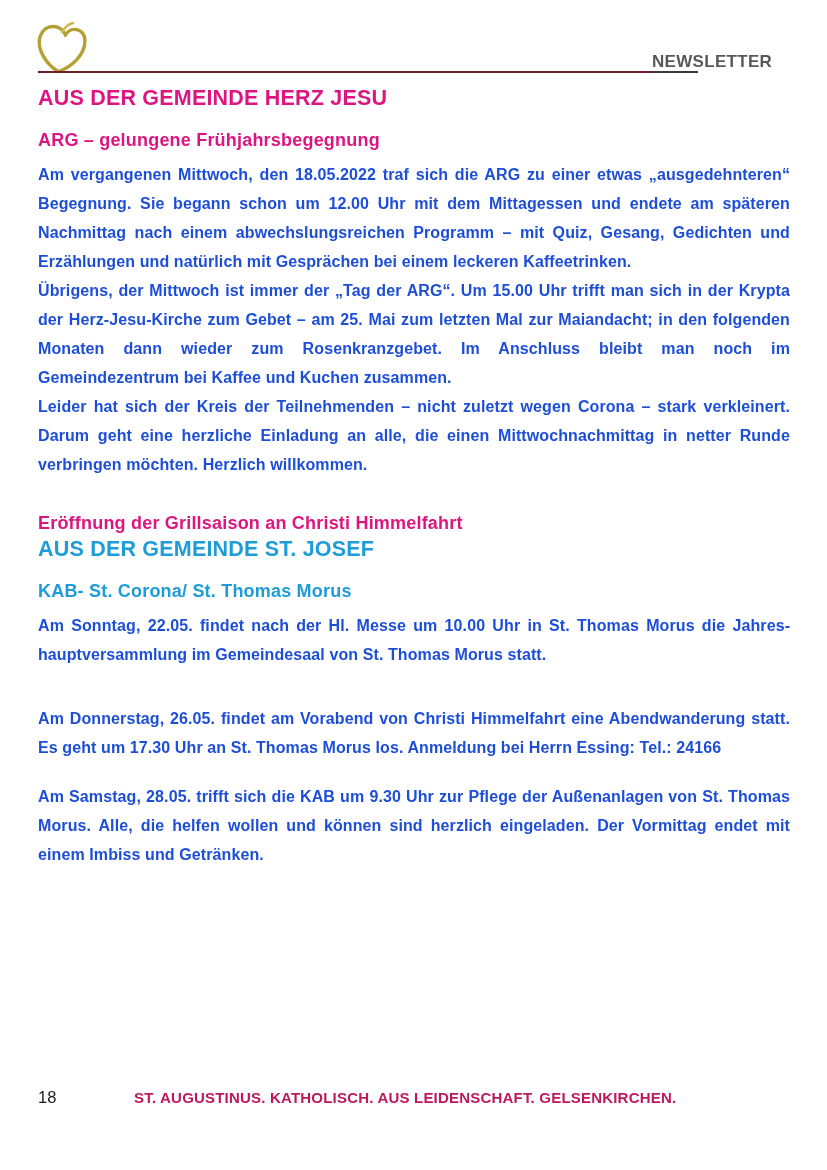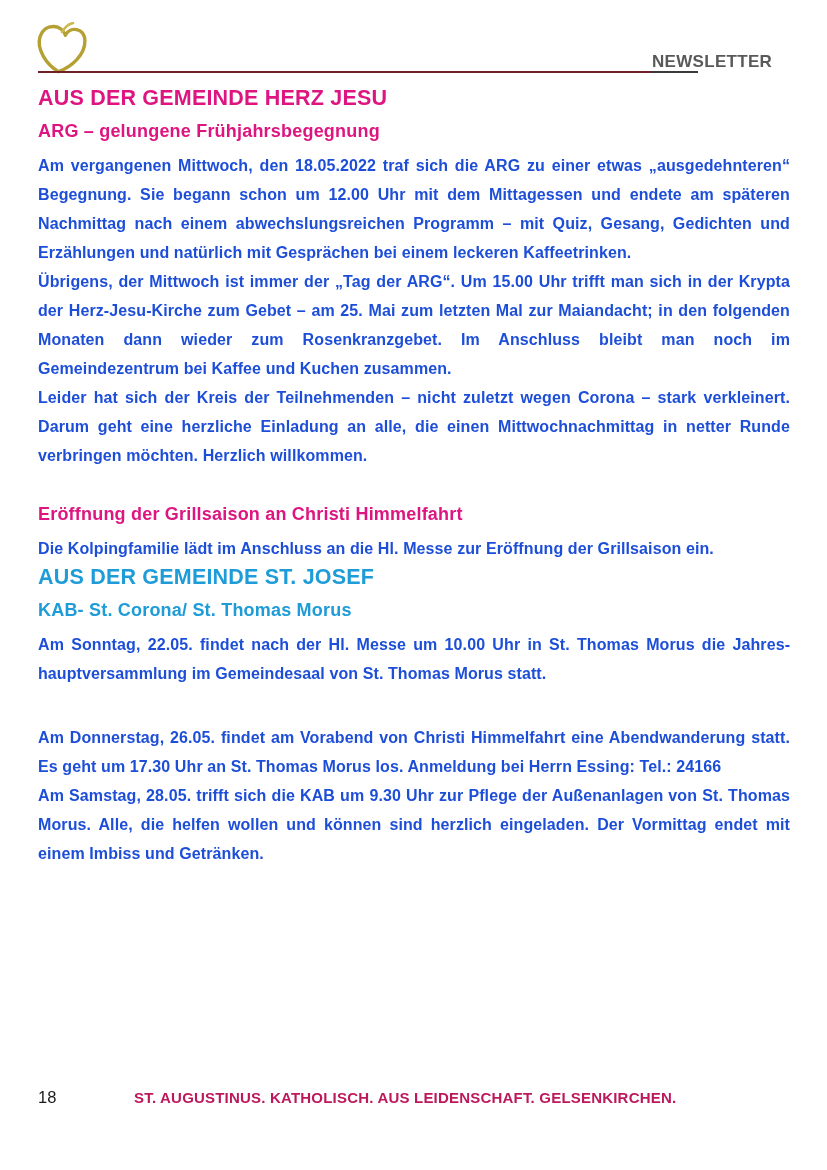"ARG – gelungene Frühjahrsbegegnung" .mt-after-h1 { margin-top: 7px -> 16px }
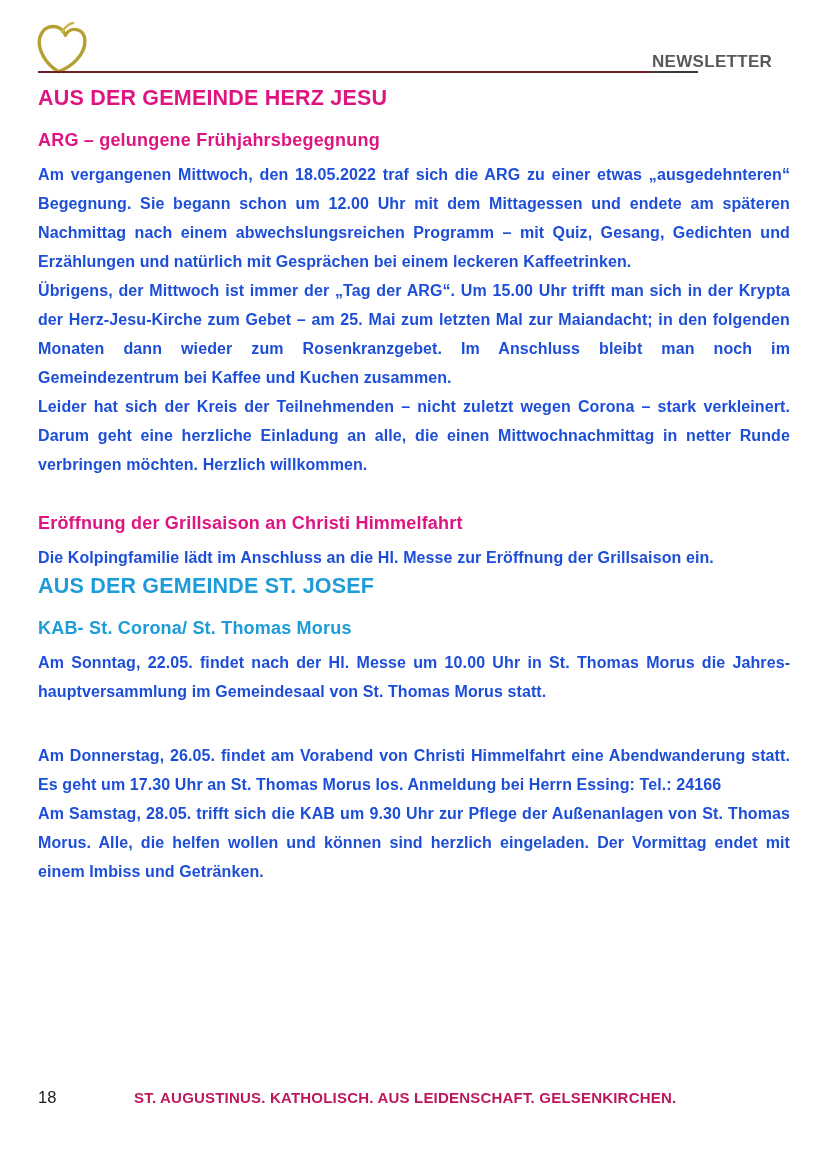"Die Kolpingfamilie lädt im Anschluss" p.body-text { html: <p>Die Kolpingfamilie lädt im Anschluss an die Hl. Messe zur Eröffnung der Grillsaison ein.</p> -> none }
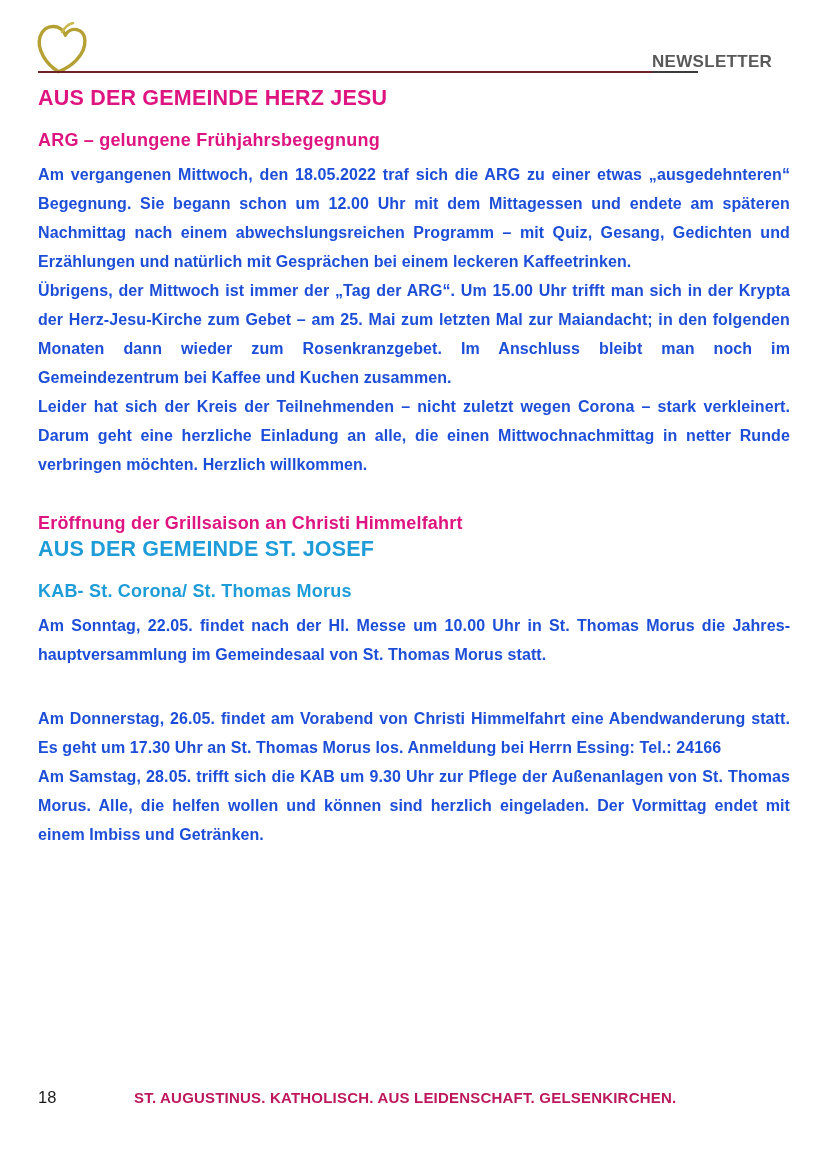"Am Samstag, 28.05. trifft sich" .mt-para-gap2 { margin-top: none -> 20px }
